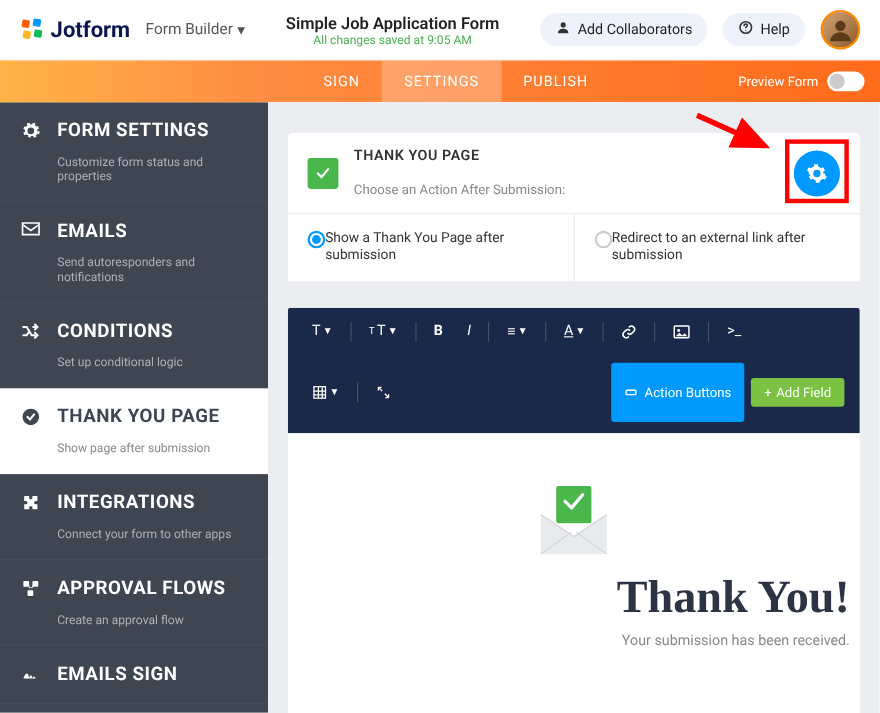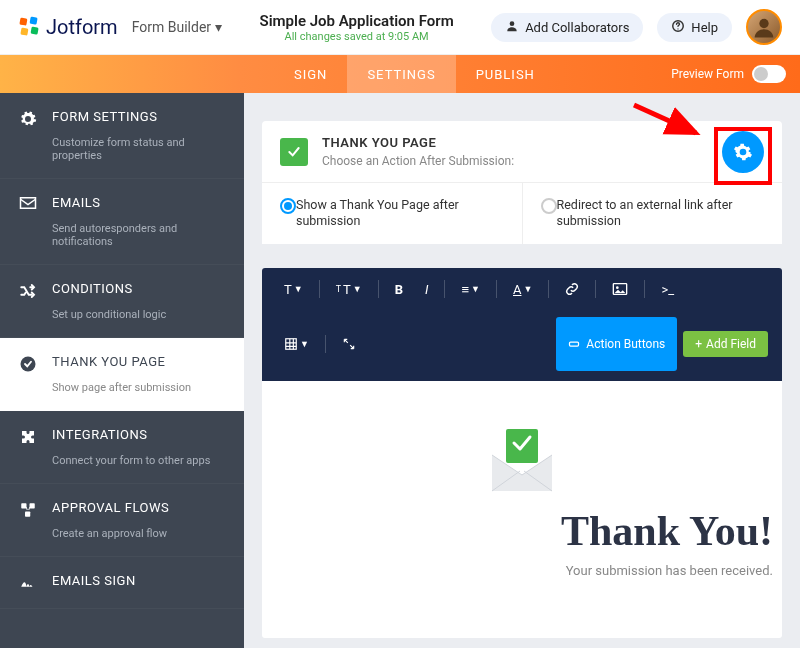"Jotform" .logo { font-weight: 400 -> 700 }
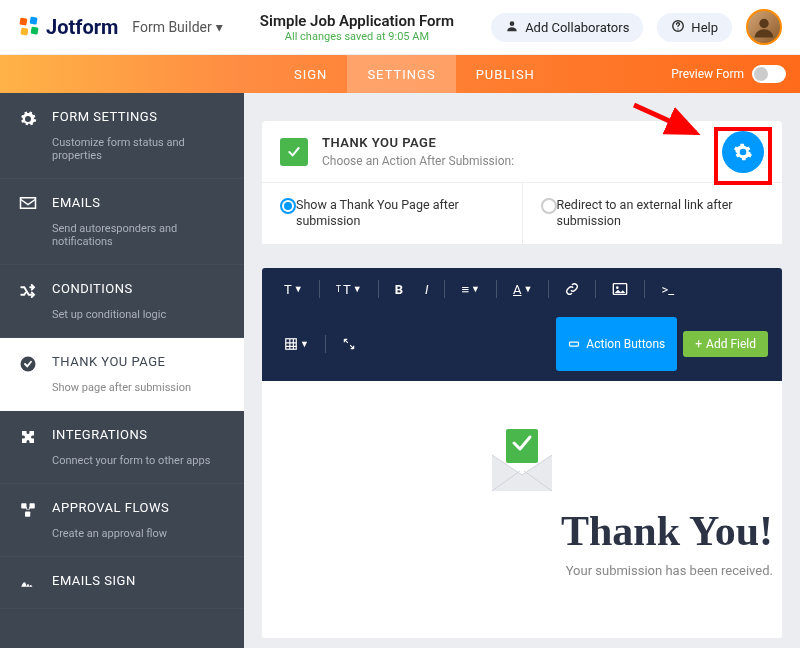"FORM SETTINGS" .side-label { font-size: 13px -> 17px; font-weight: 400 -> 700 }
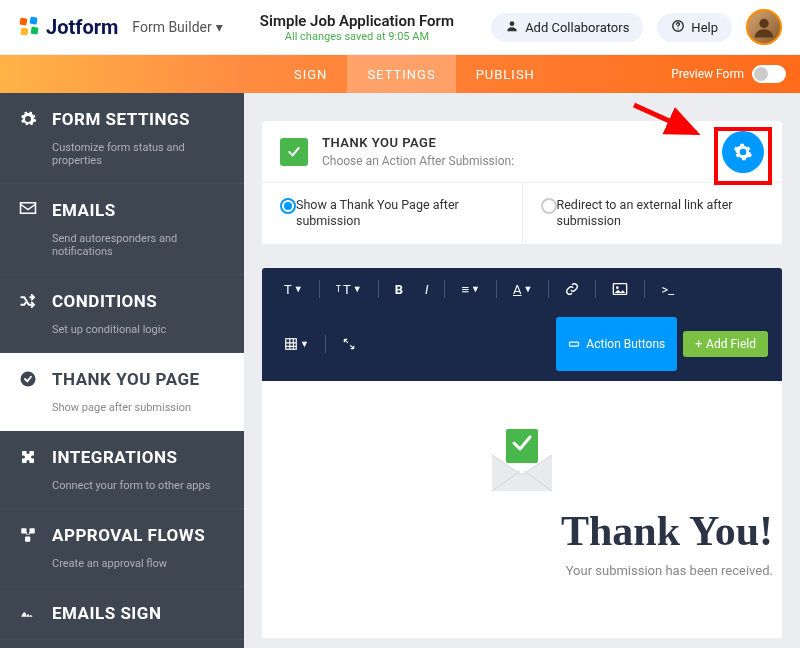"Choose an Action After Submission:" .panel-sub { margin-top: 4px -> 16px }
